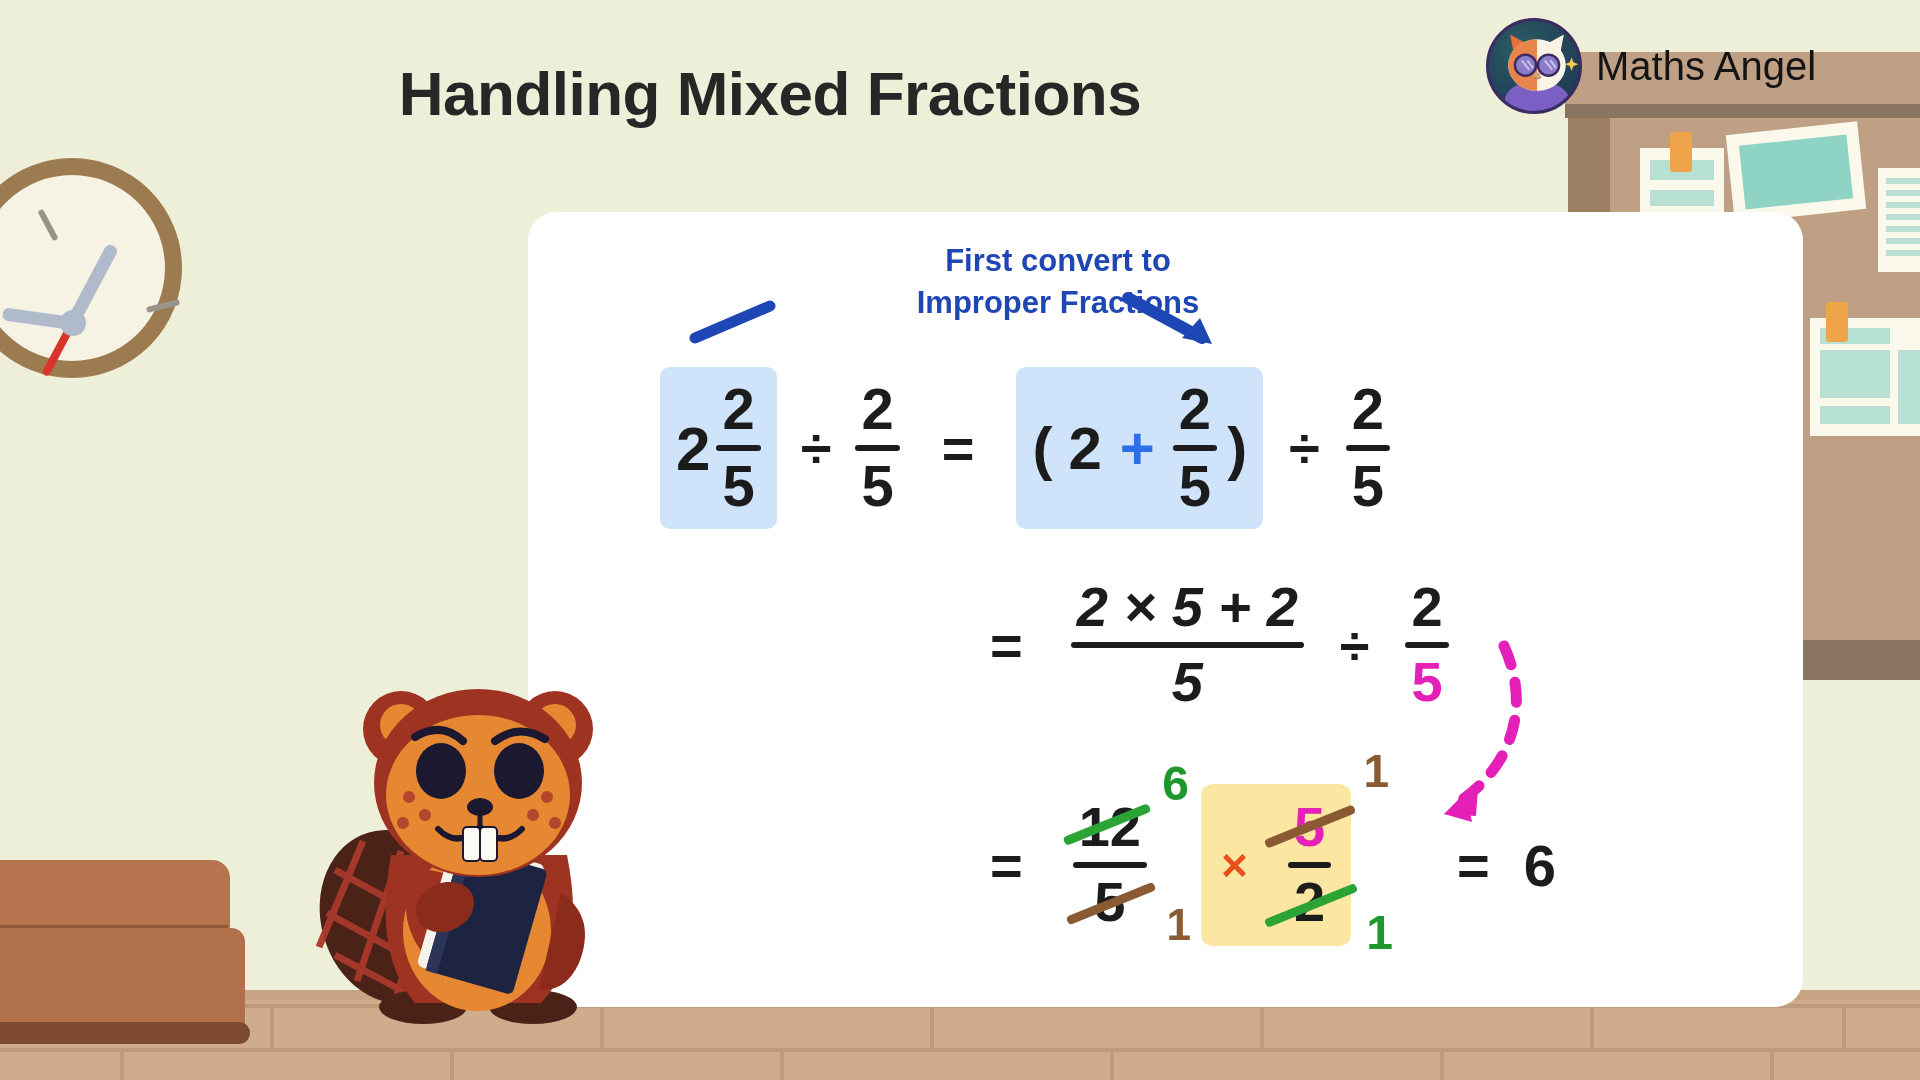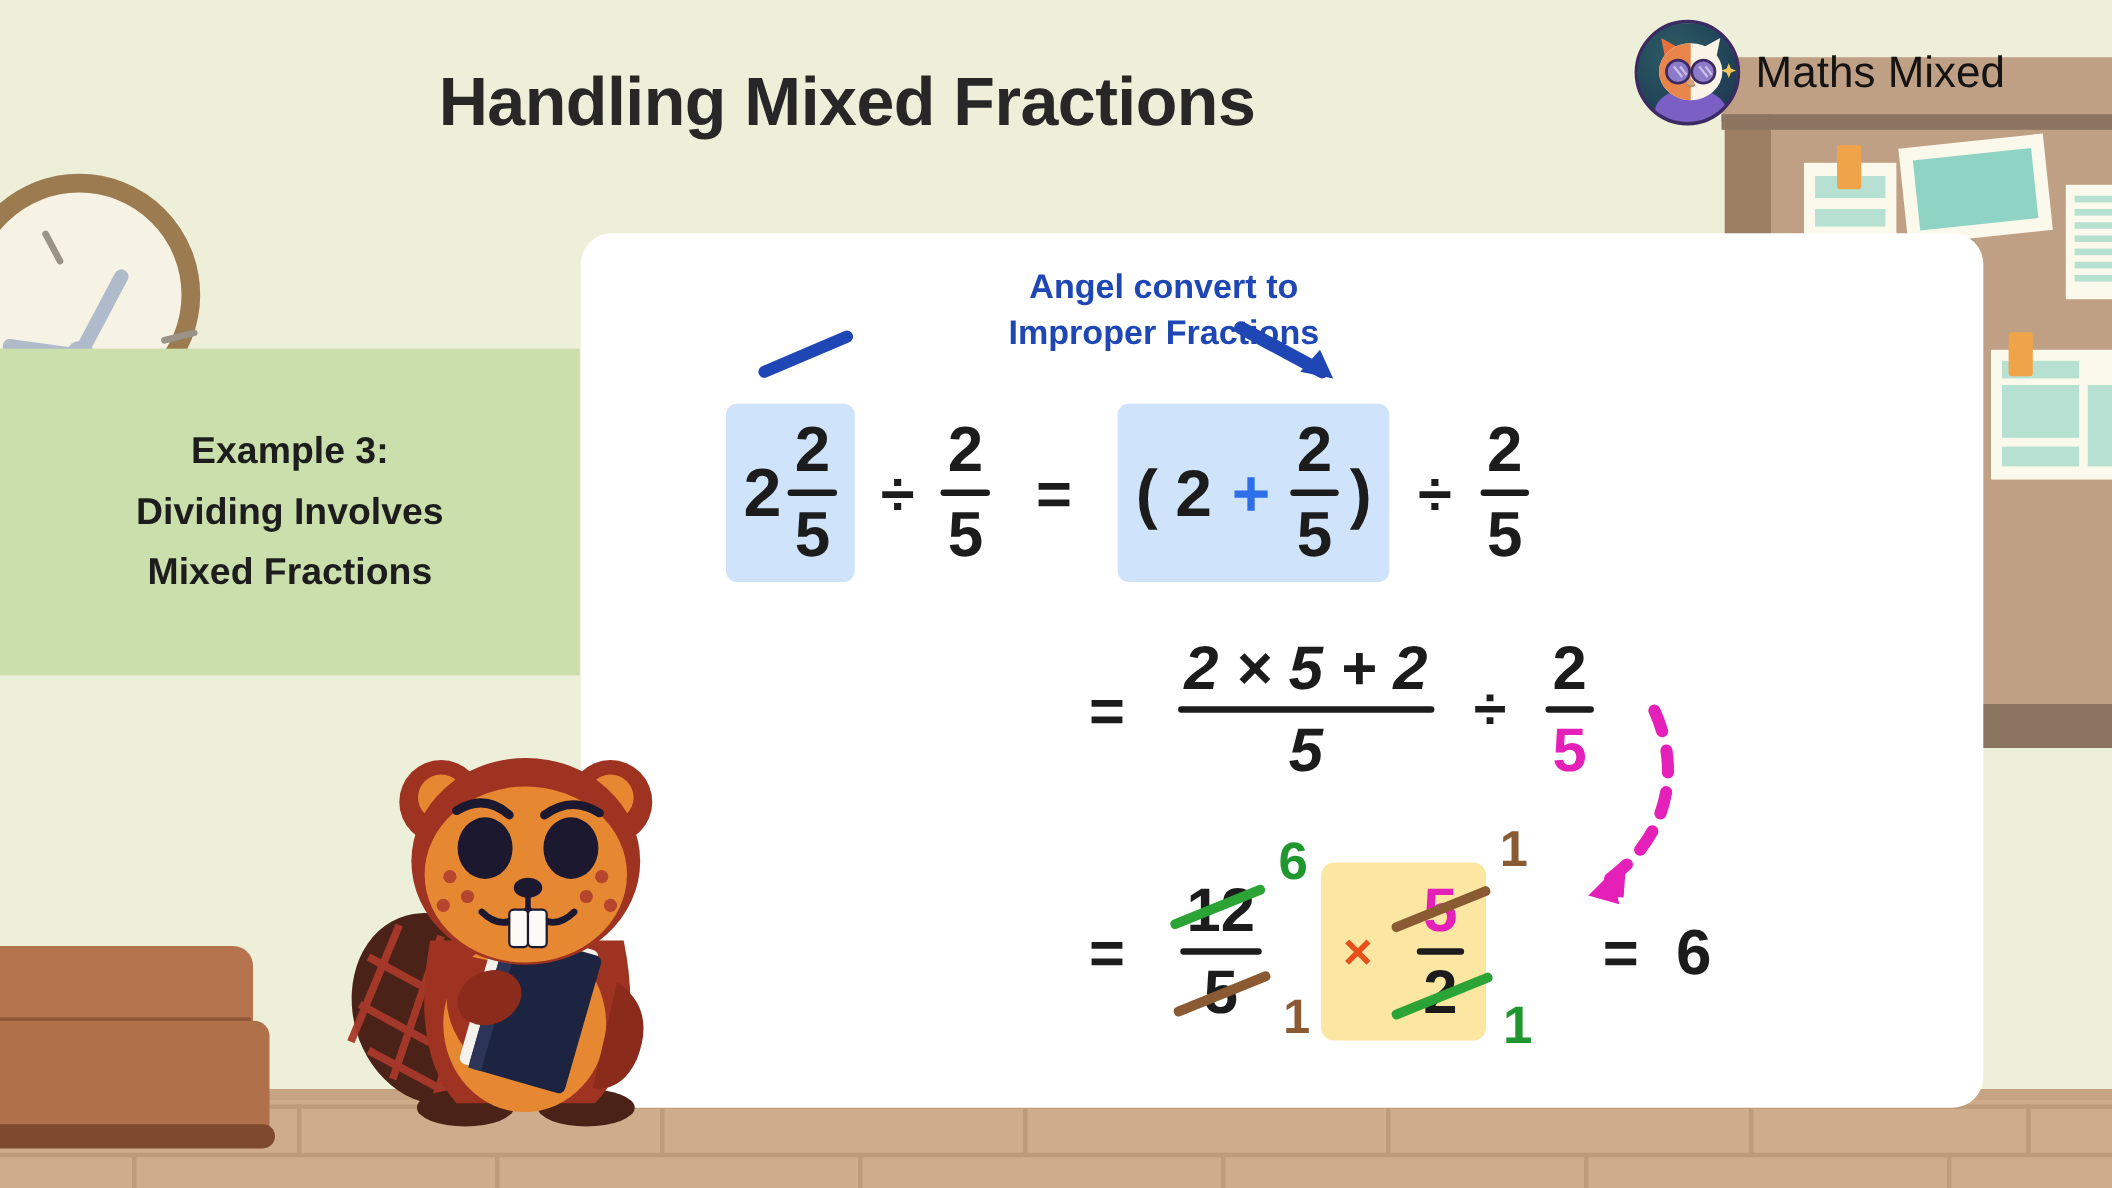"Maths Mixed" div.brand-name { text: Mixed -> Angel }
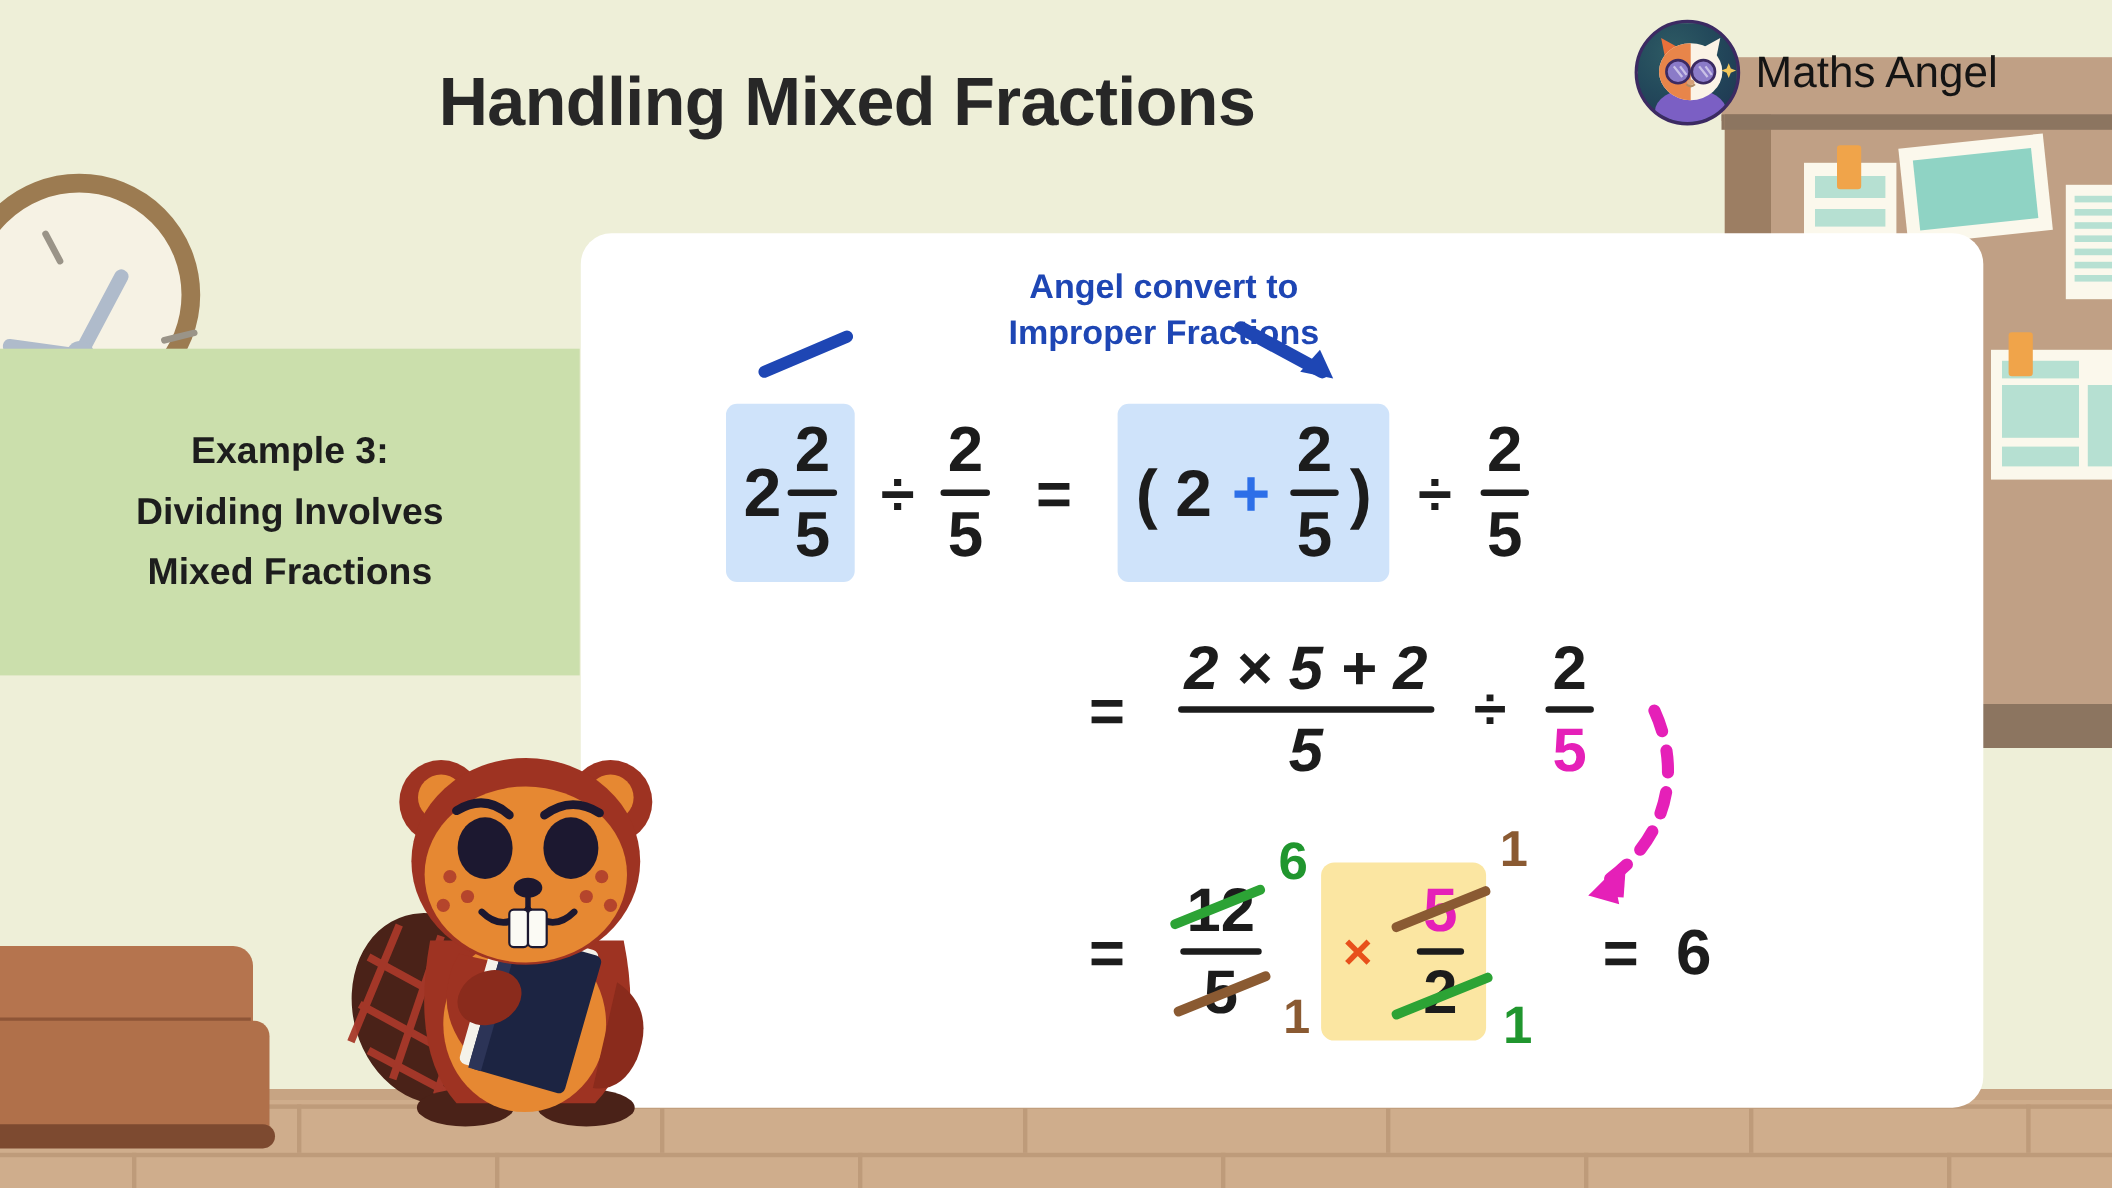"Angel convert to" div { text: Angel -> First }
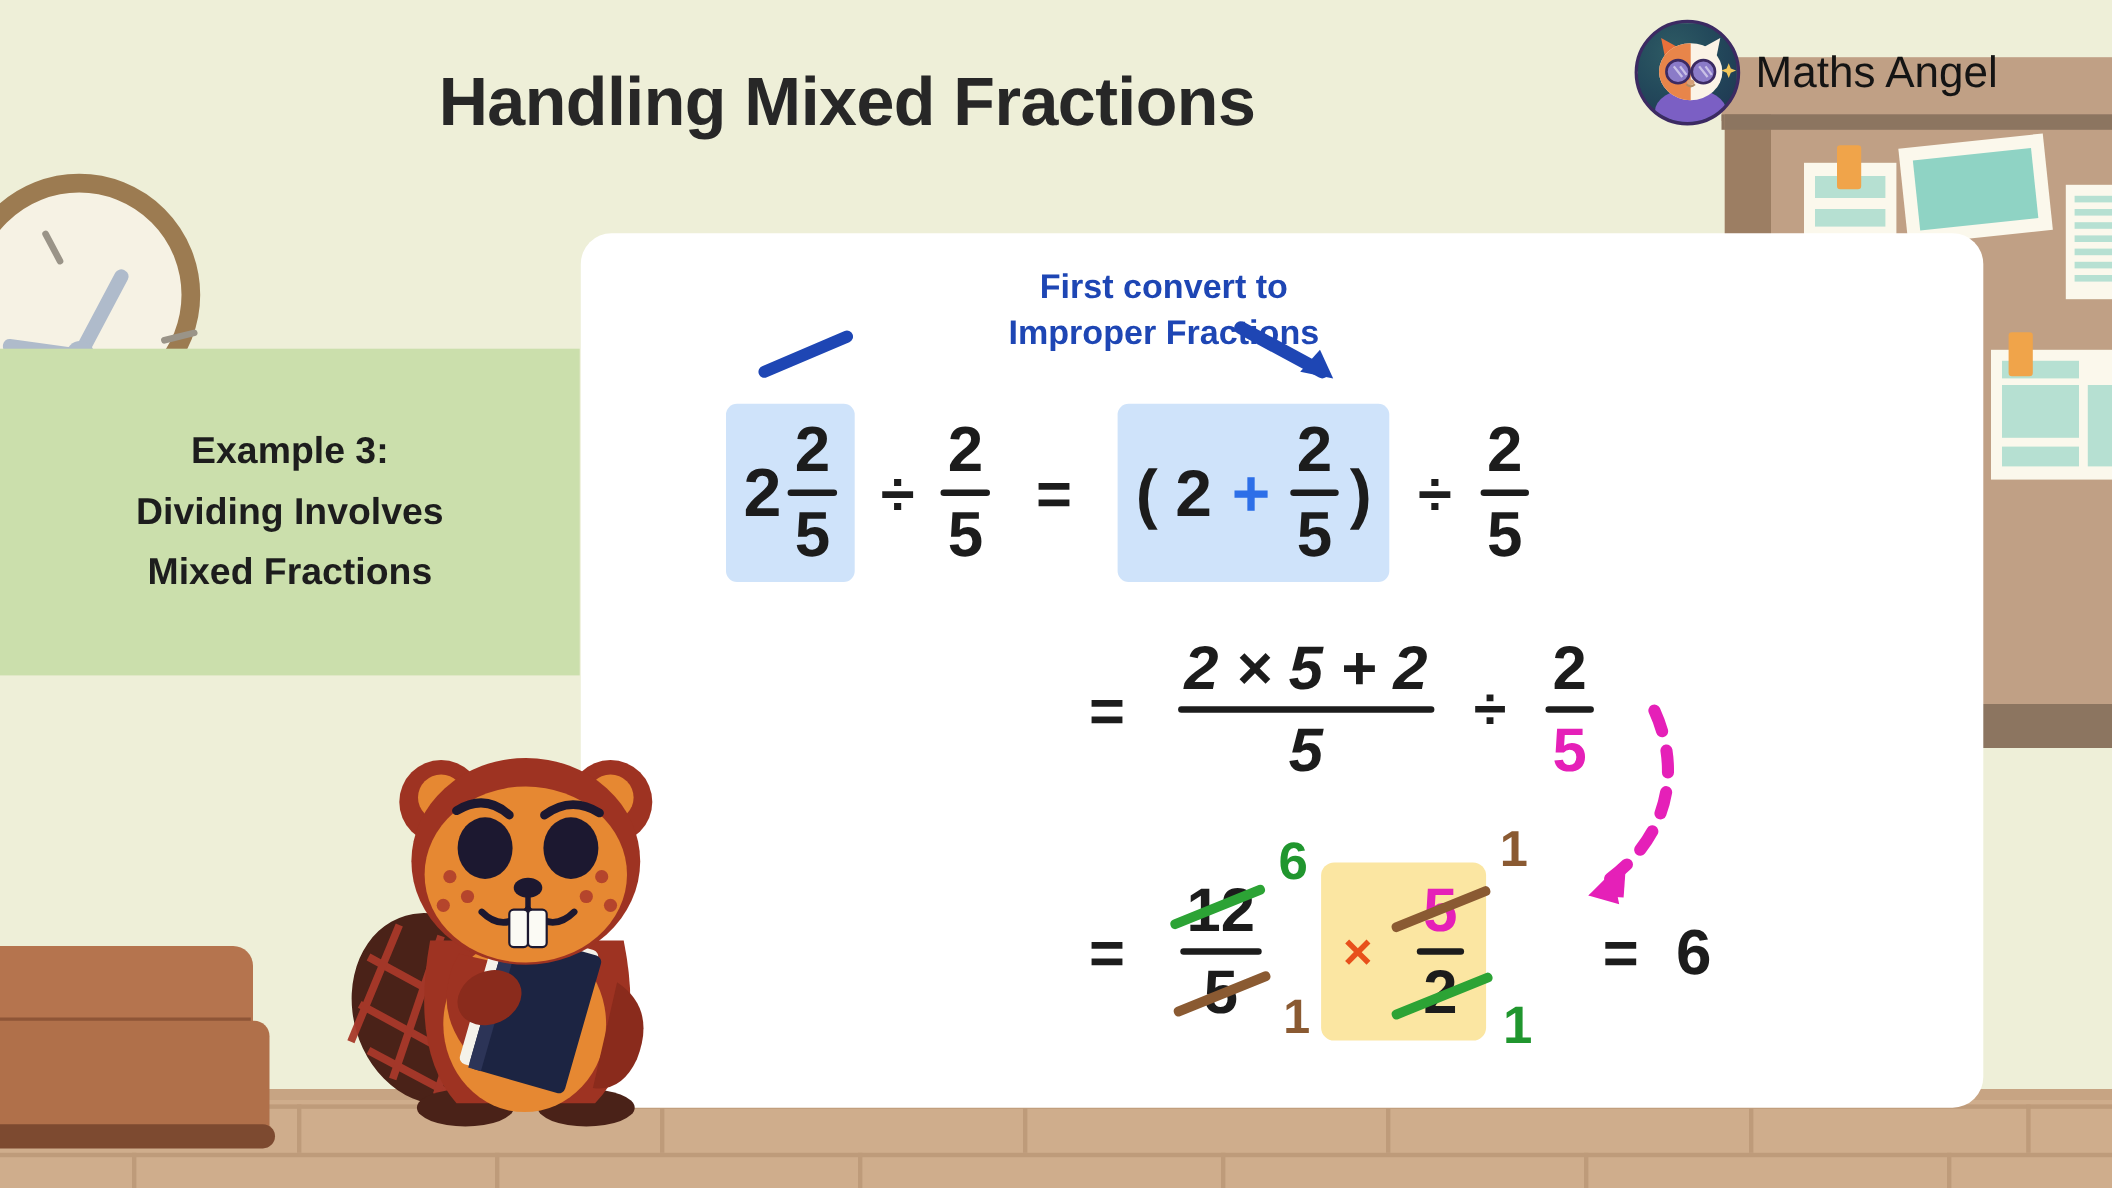"Example 3:" div.green-box { html: <div> <div>Example 3:</div> <div>Dividing Involves</div> <div>Mixed Fractions</div> </div> -> none }
